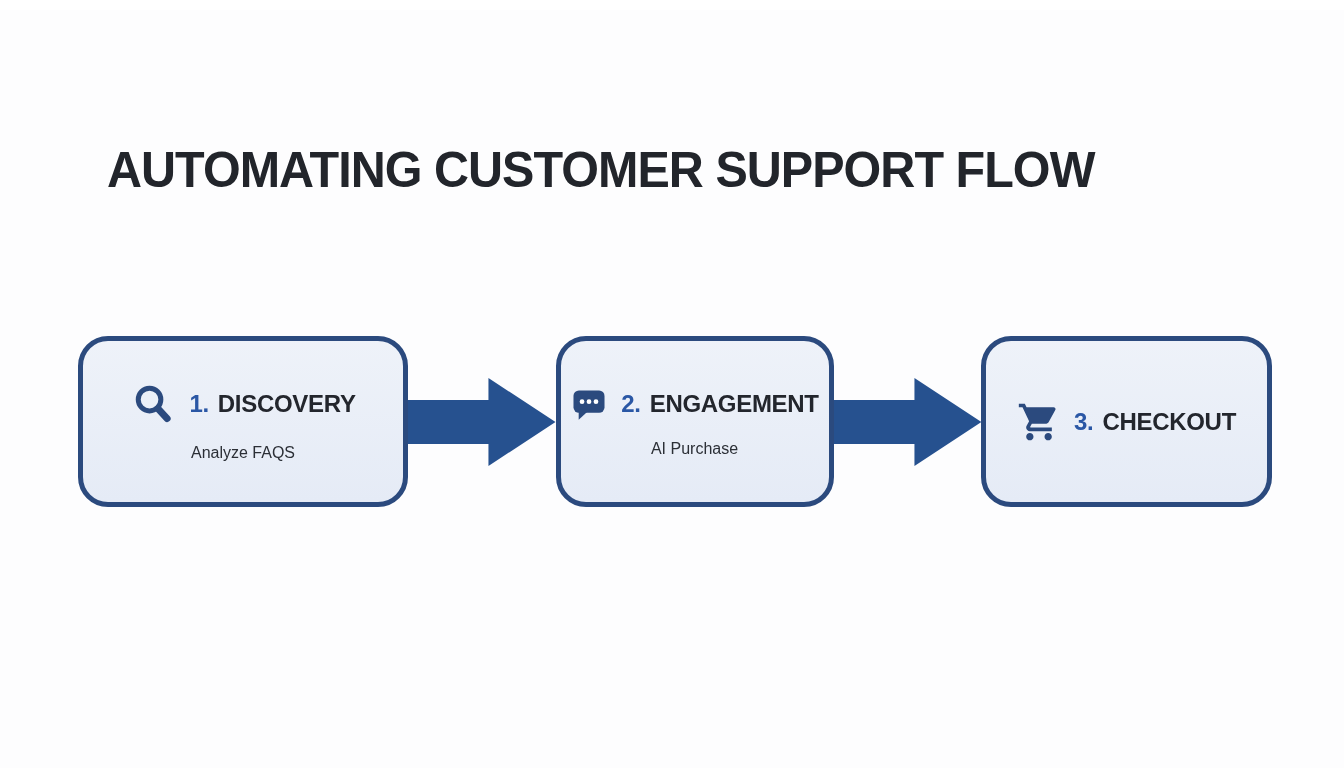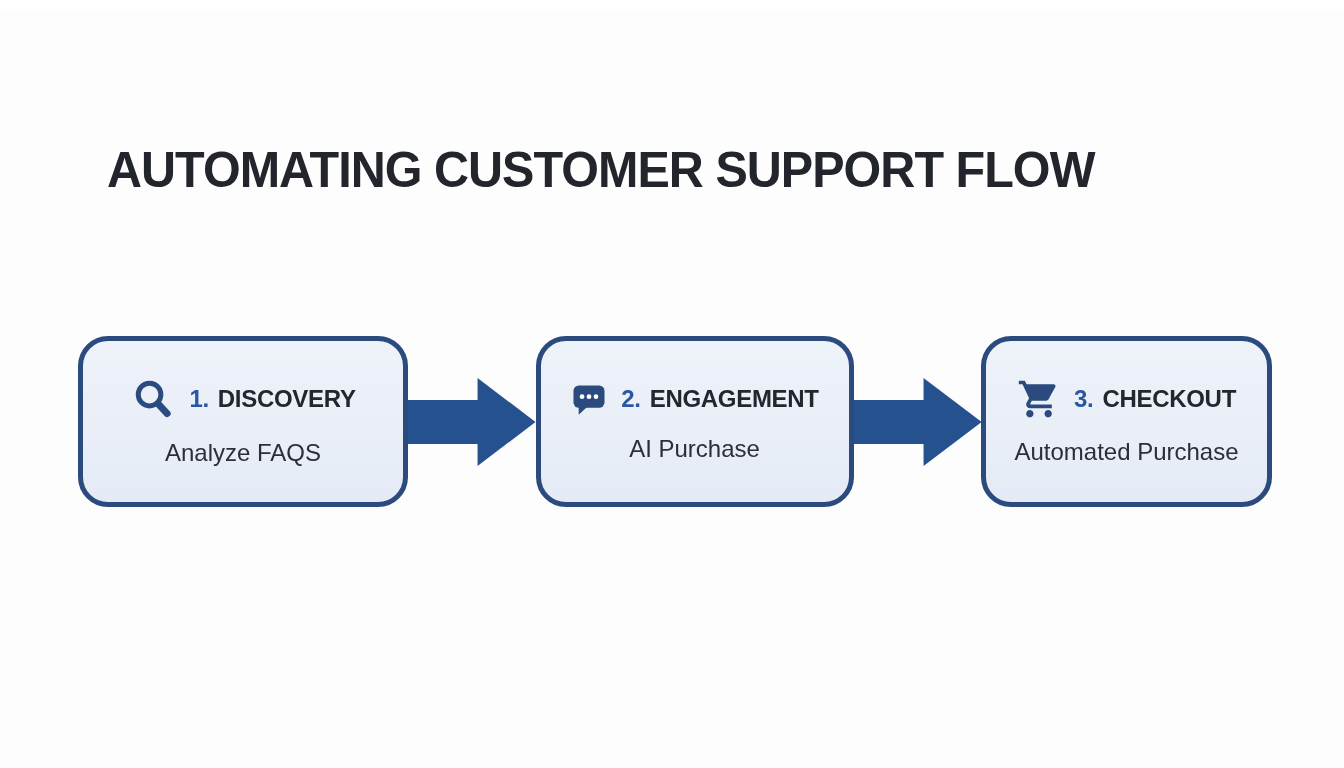"2. ENGAGEMENT" .step-box.w2 { width: 318px -> 278px }
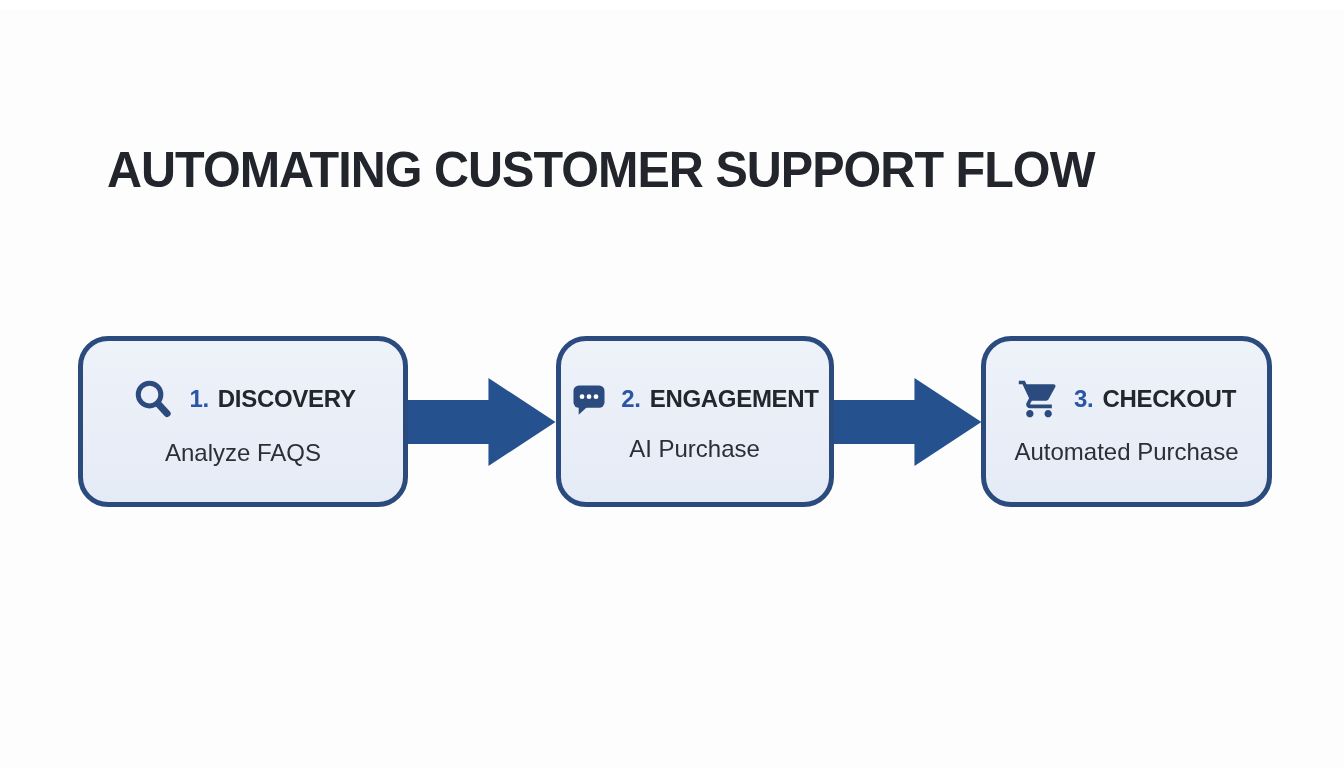"Analyze FAQS" .step-subtitle { font-size: 24px -> 16px }
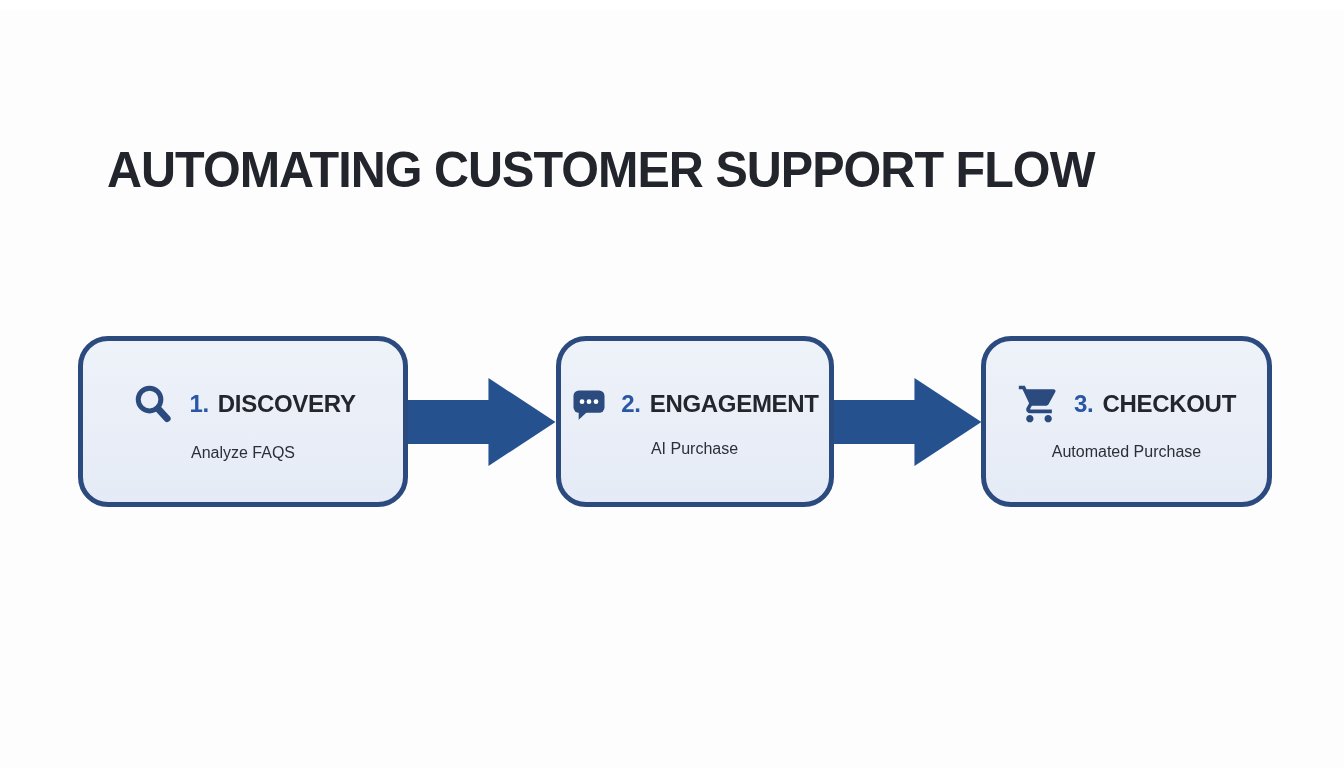"Automated Purchase" div.step-subtitle { html: <div>Automated Purchase</div> -> none }
